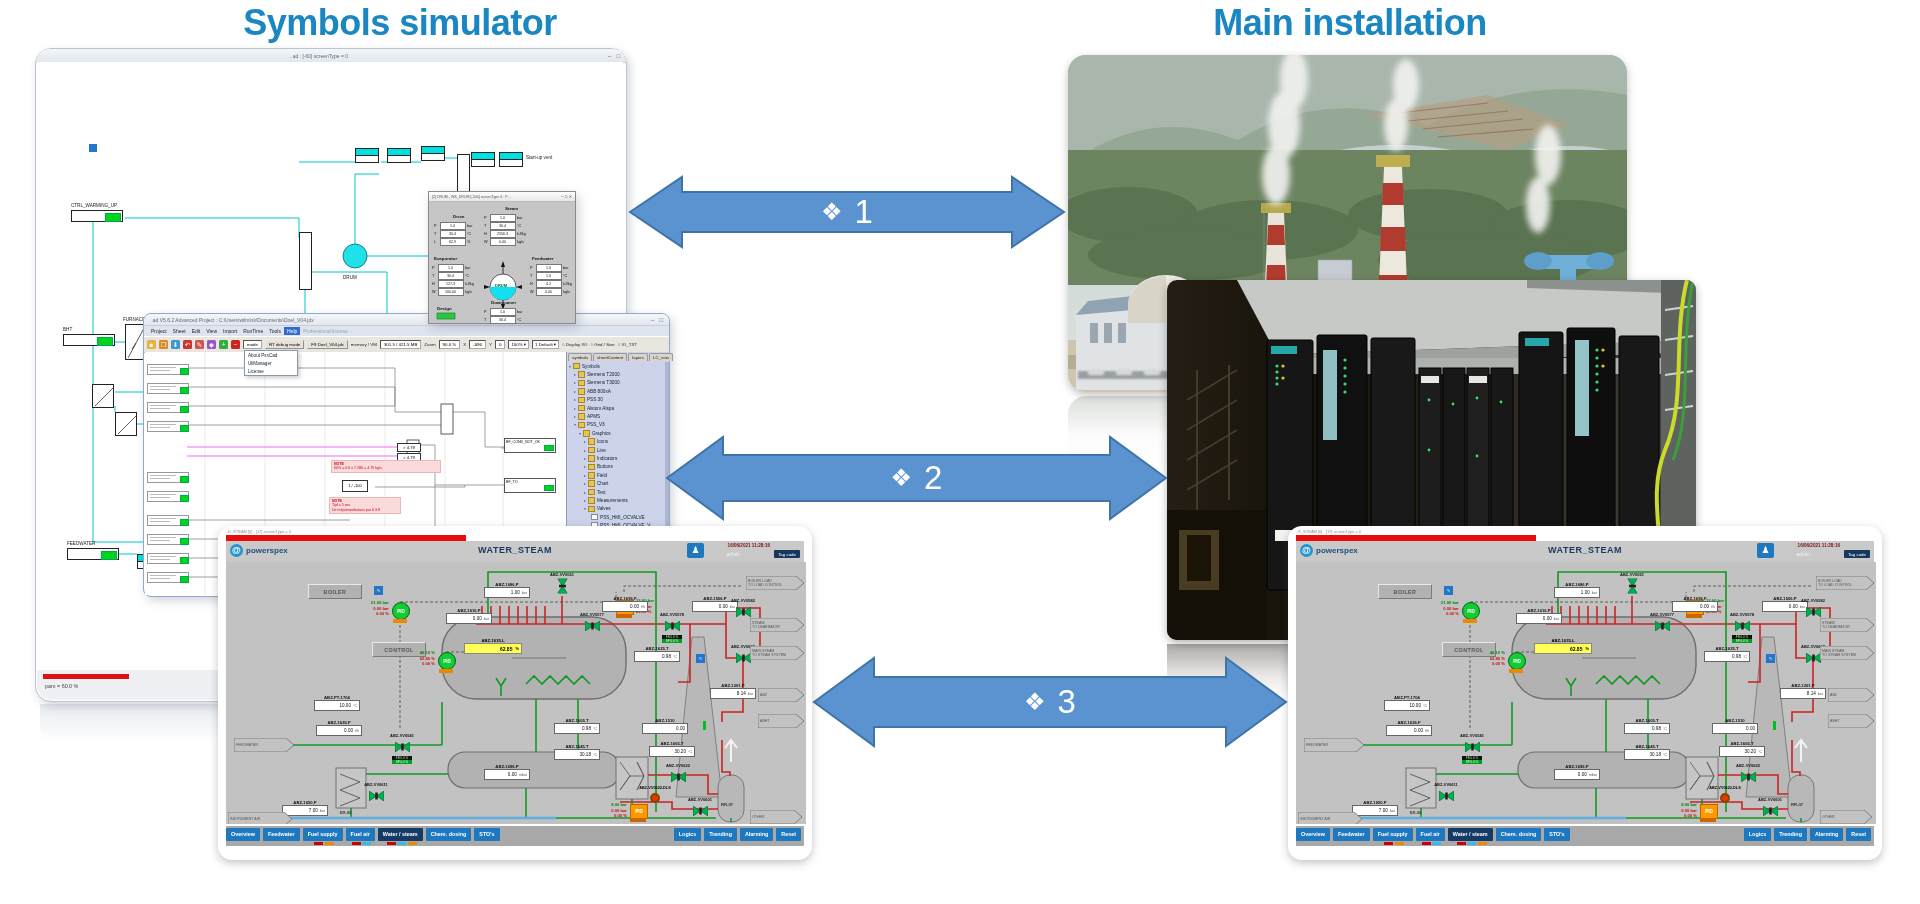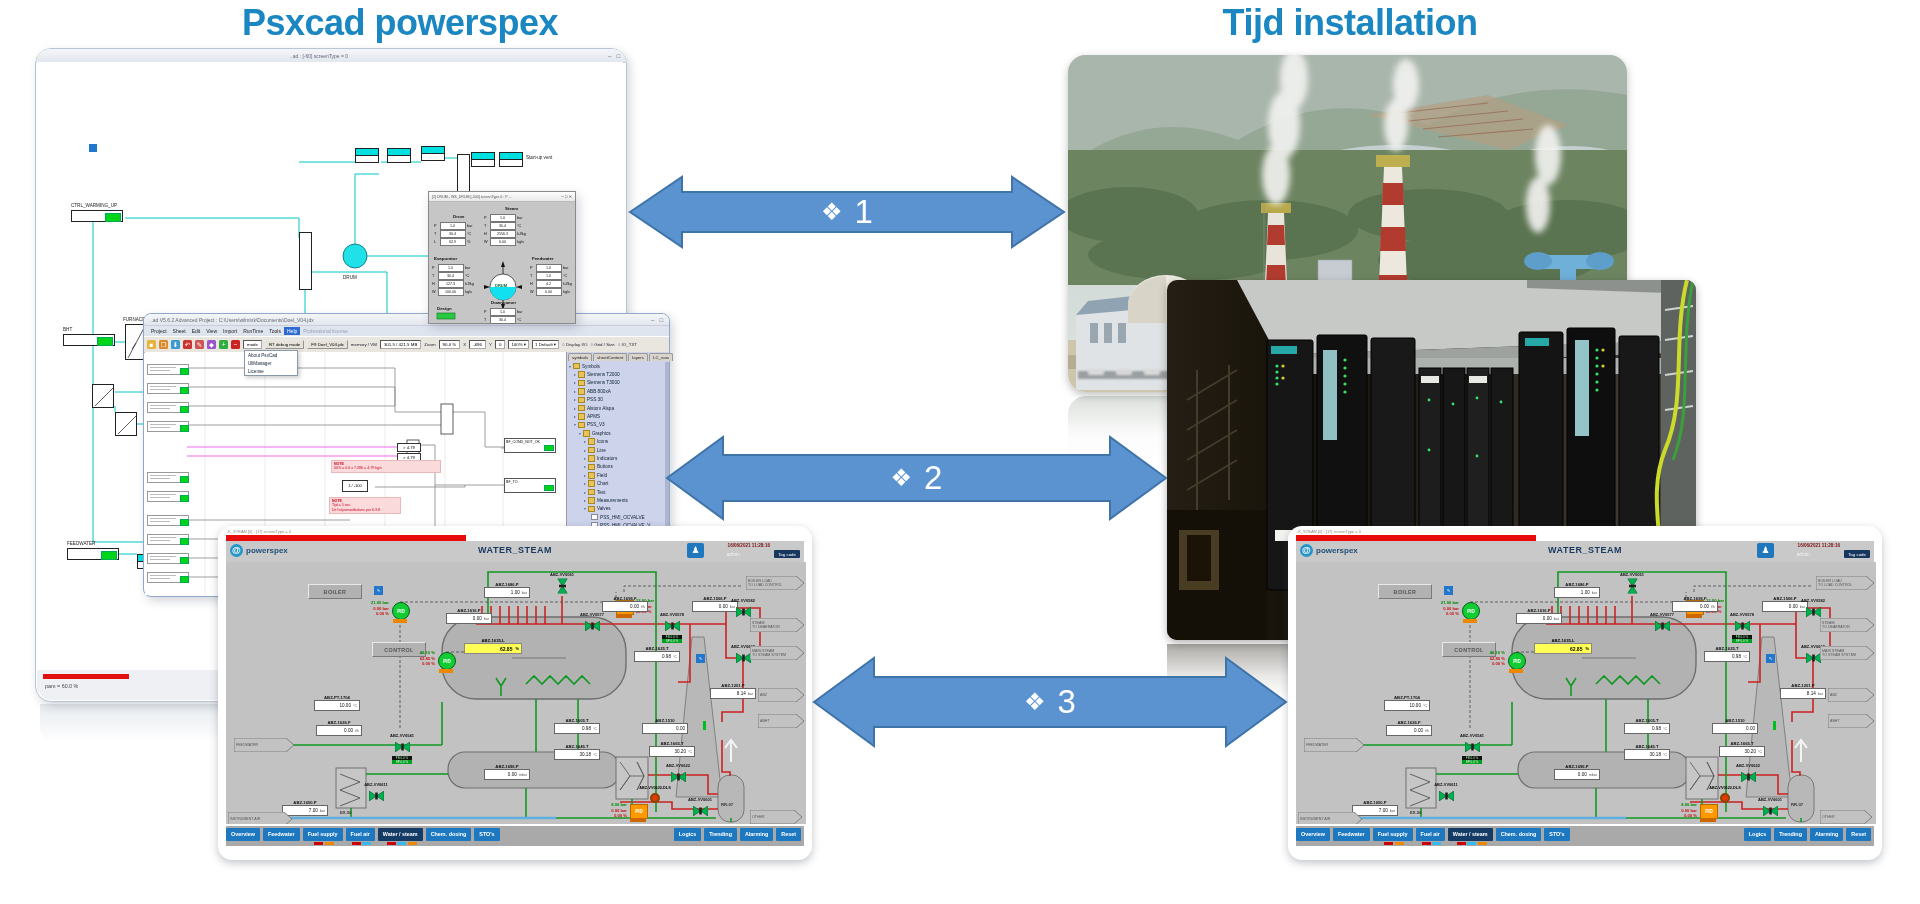"Psxcad powerspex" div.abs { text: Psxcad powerspex -> Symbols simulator }
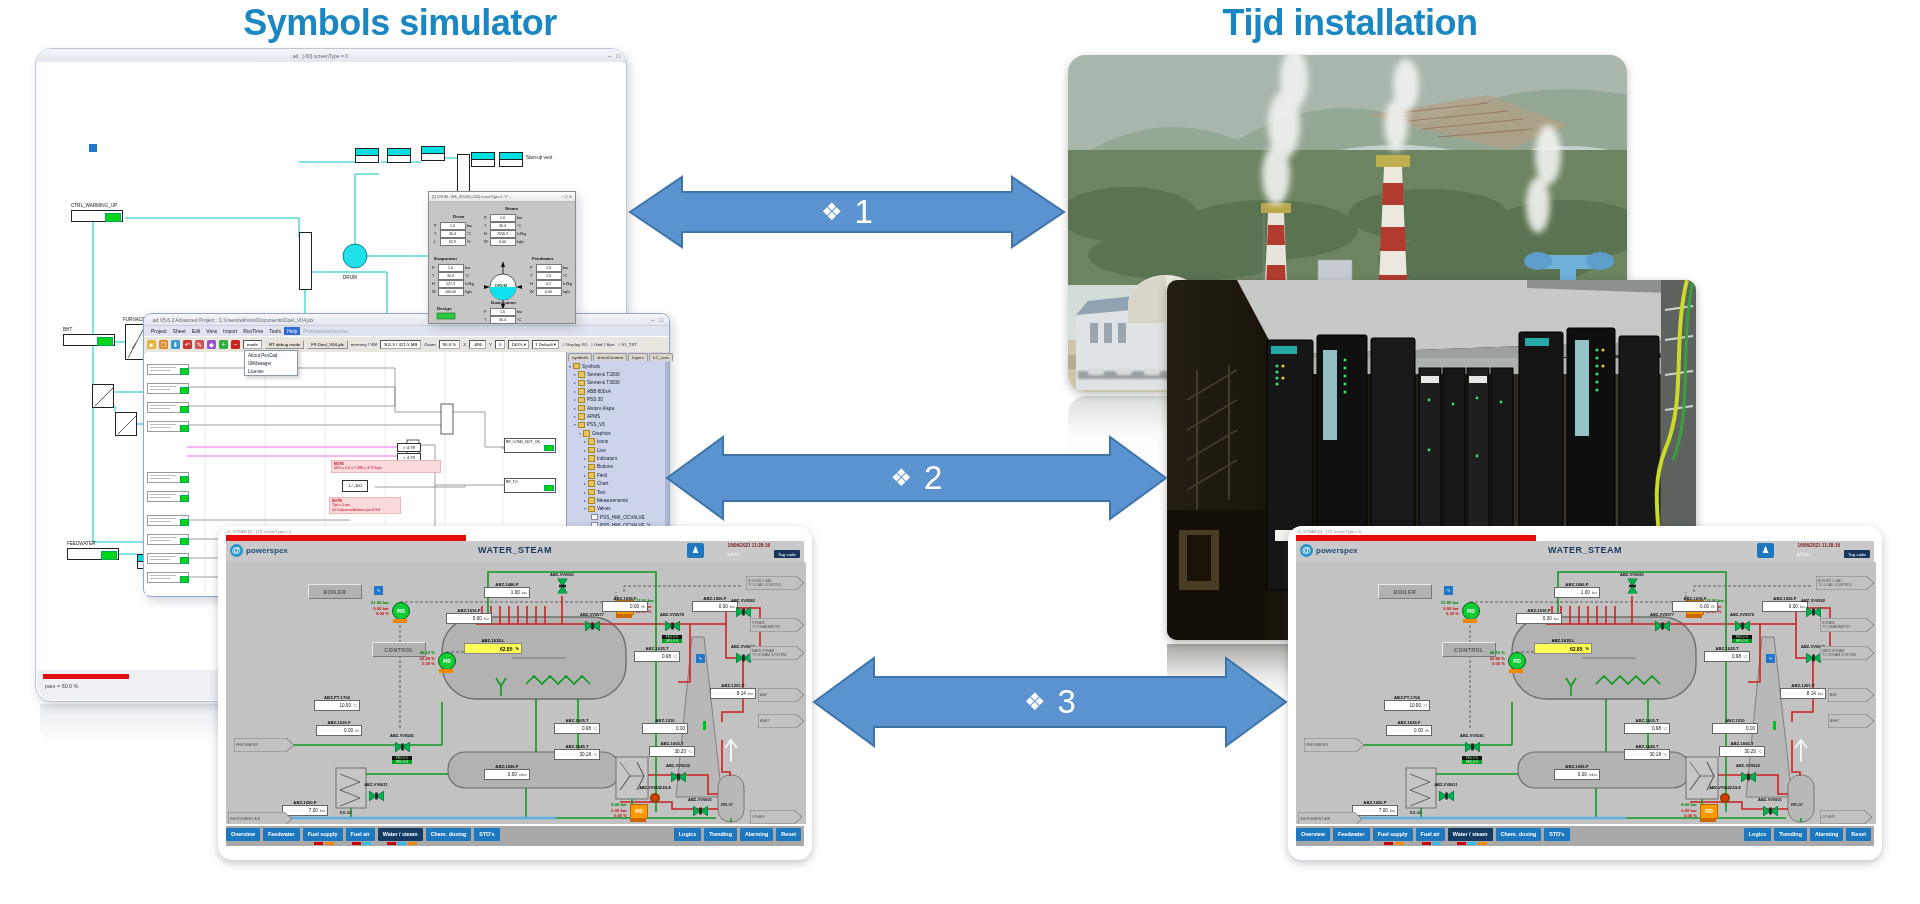"Tijd installation" div.abs { text: Tijd -> Main }
